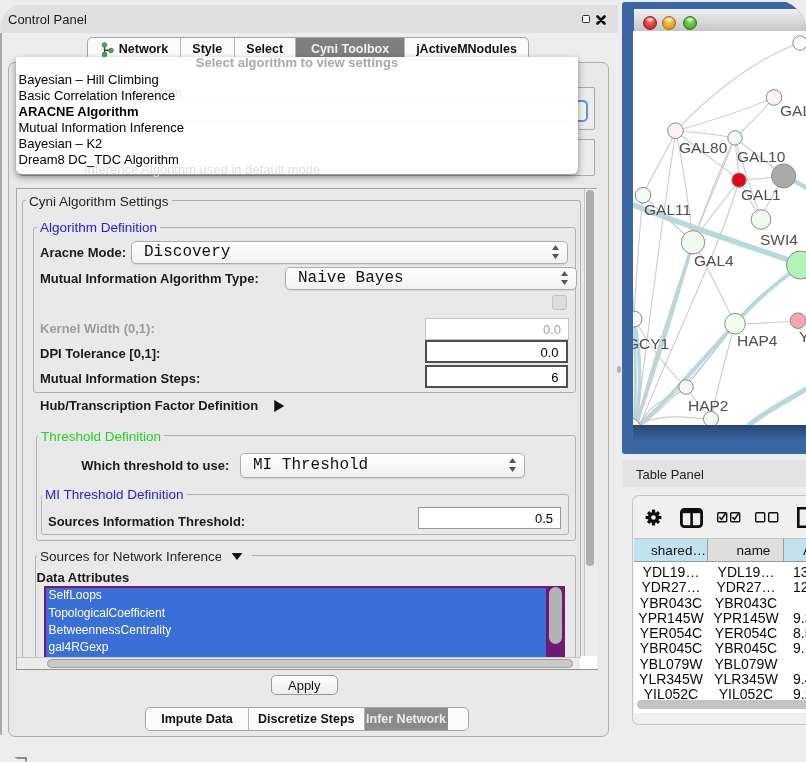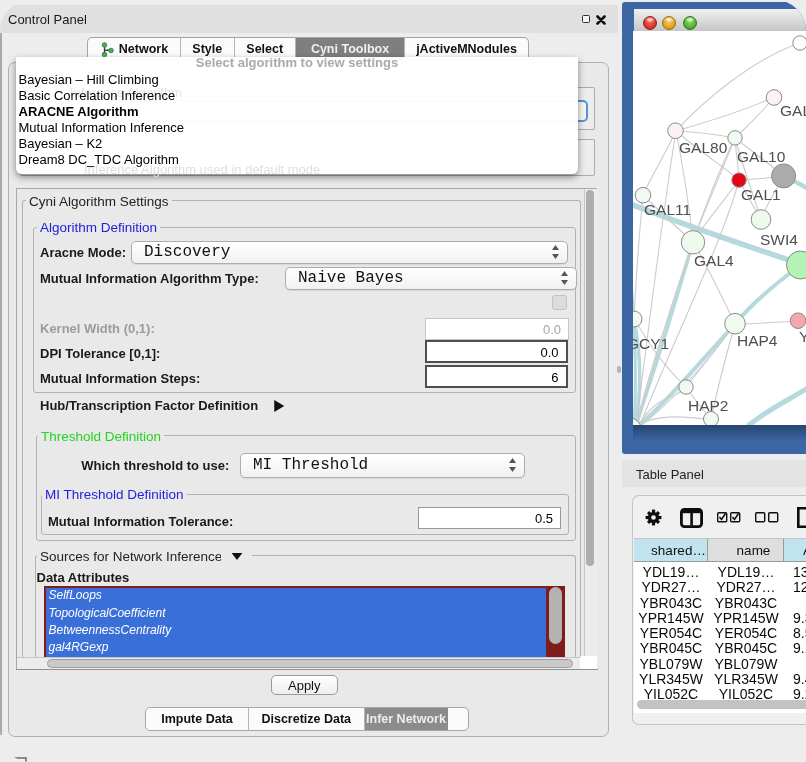"Mutual Information Tolerance:" div.lbl { text: Mutual Information Tolerance -> Sources Information Threshold }
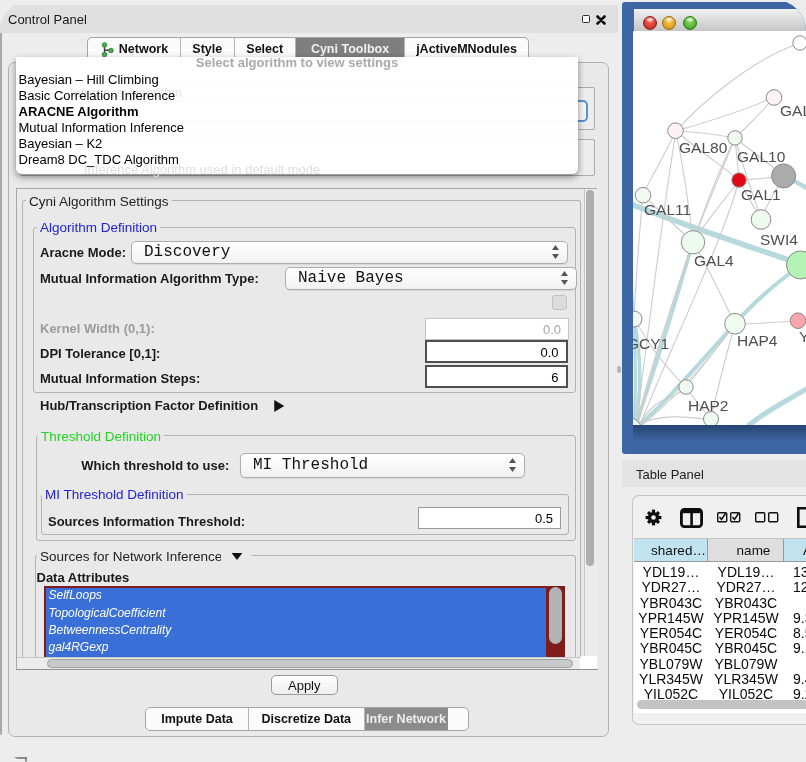"SelfLoops" div.abs { background: #7f1d1d -> #701a75; font-style: italic -> none }
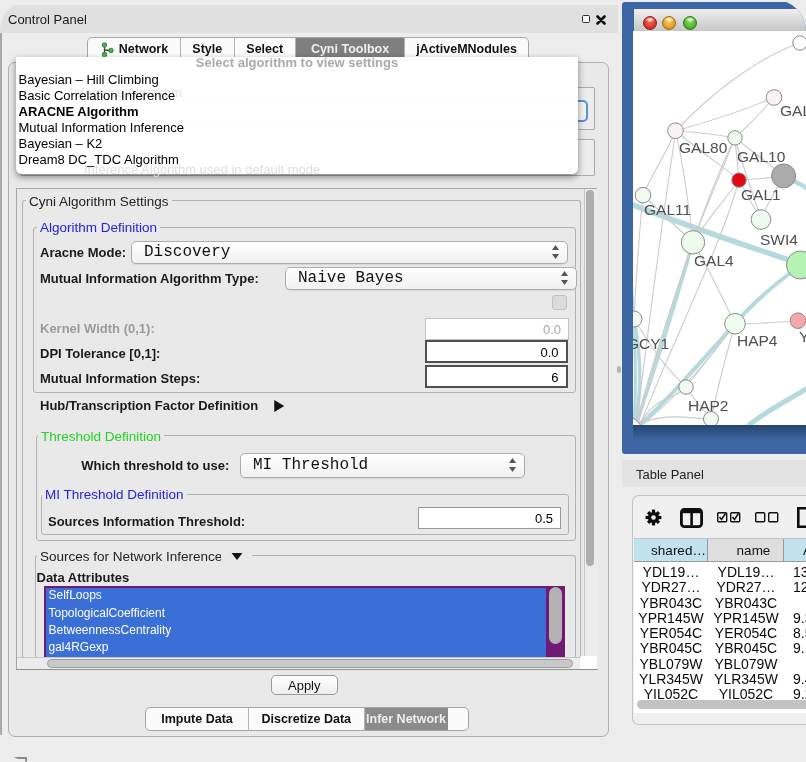"Discretize Data" div.tab { text: Data -> Steps }
